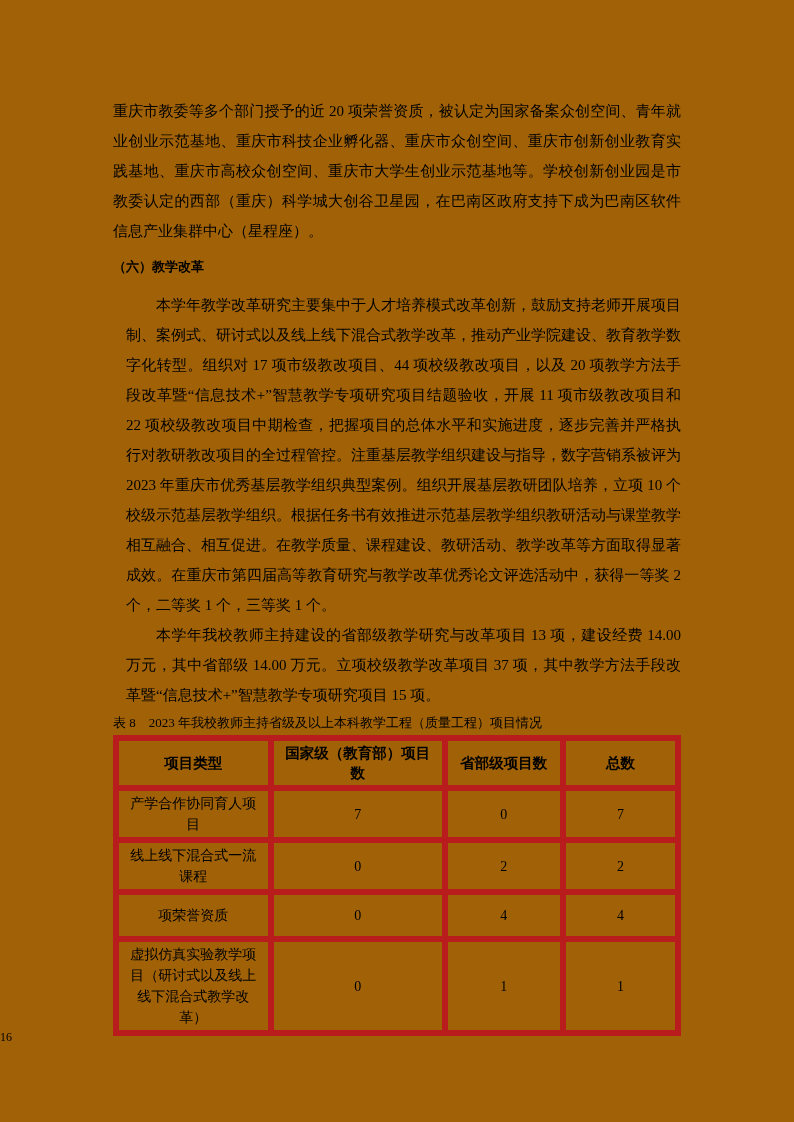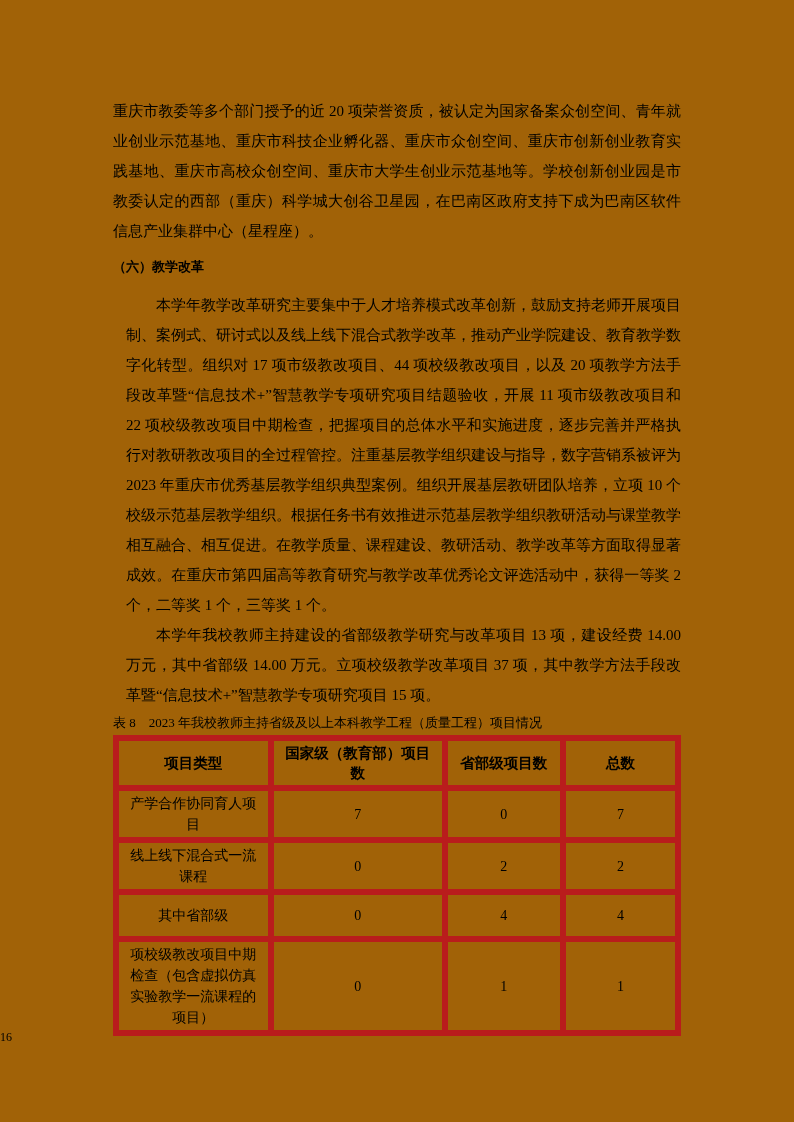"其中省部级" td { text: 其中省部级 -> 项荣誉资质 }
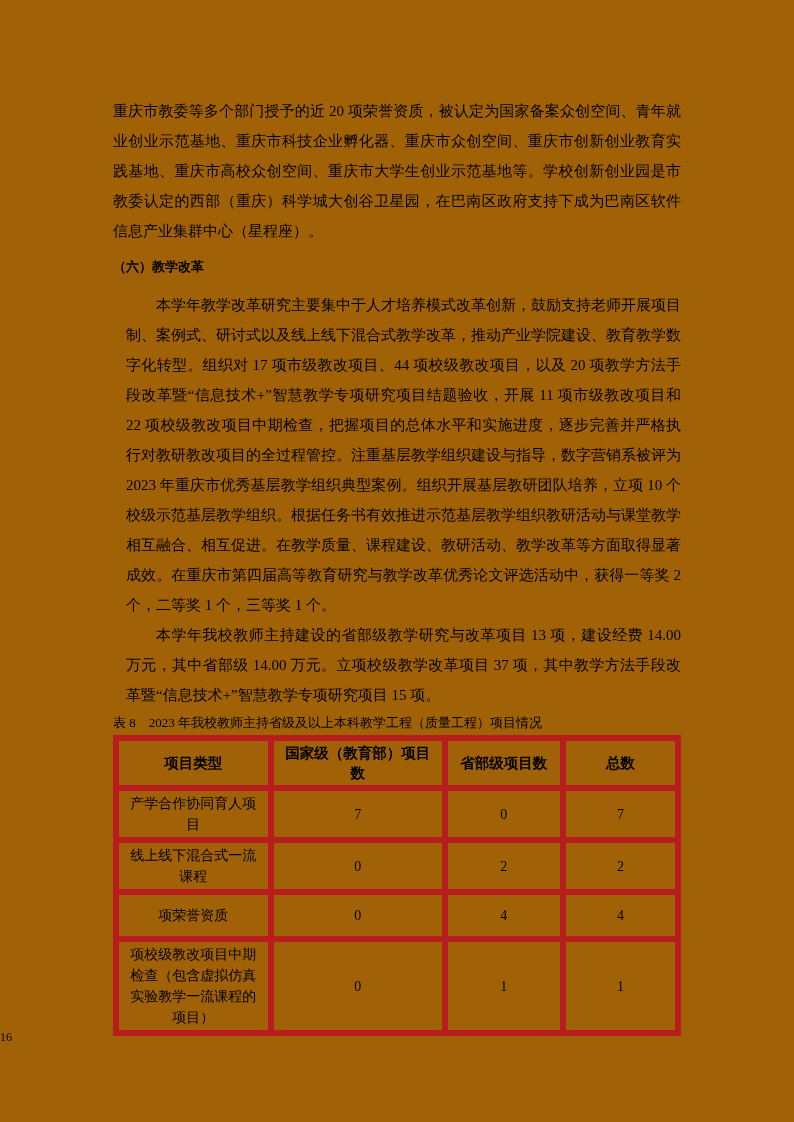"项校级教改项目中期检查（包含虚拟仿真实验教学一流课程的项目）" td { text: 项校级教改项目中期检查（包含虚拟仿真实验教学一流课程的项目 -> 虚拟仿真实验教学项目（研讨式以及线上线下混合式教学改革 }
